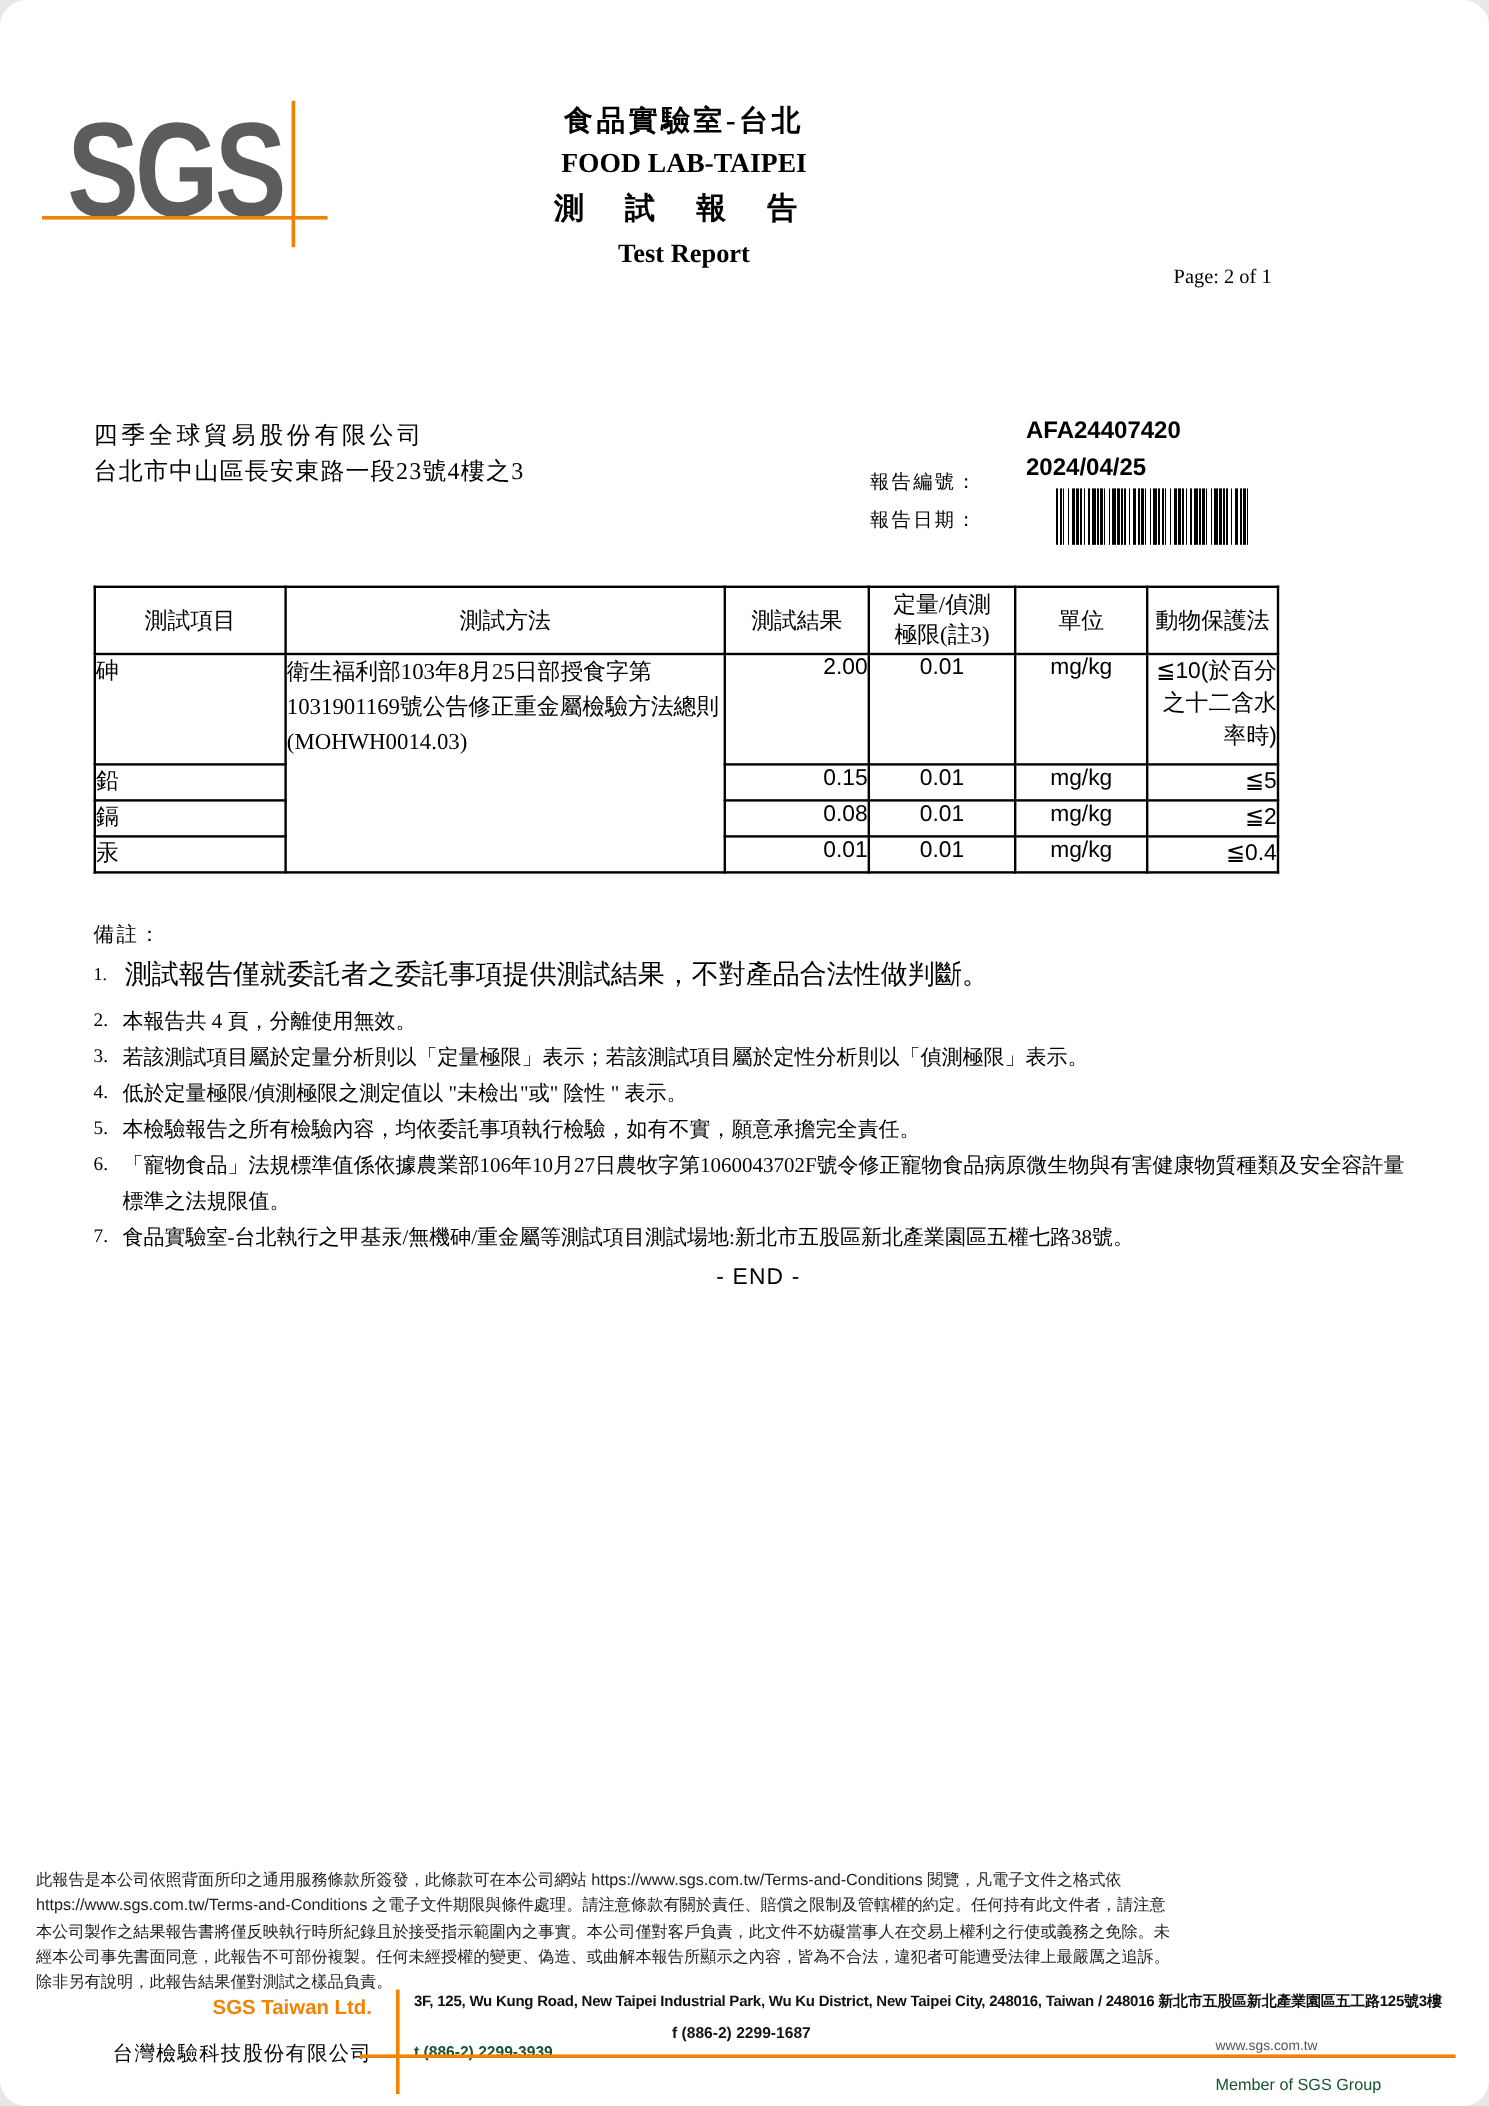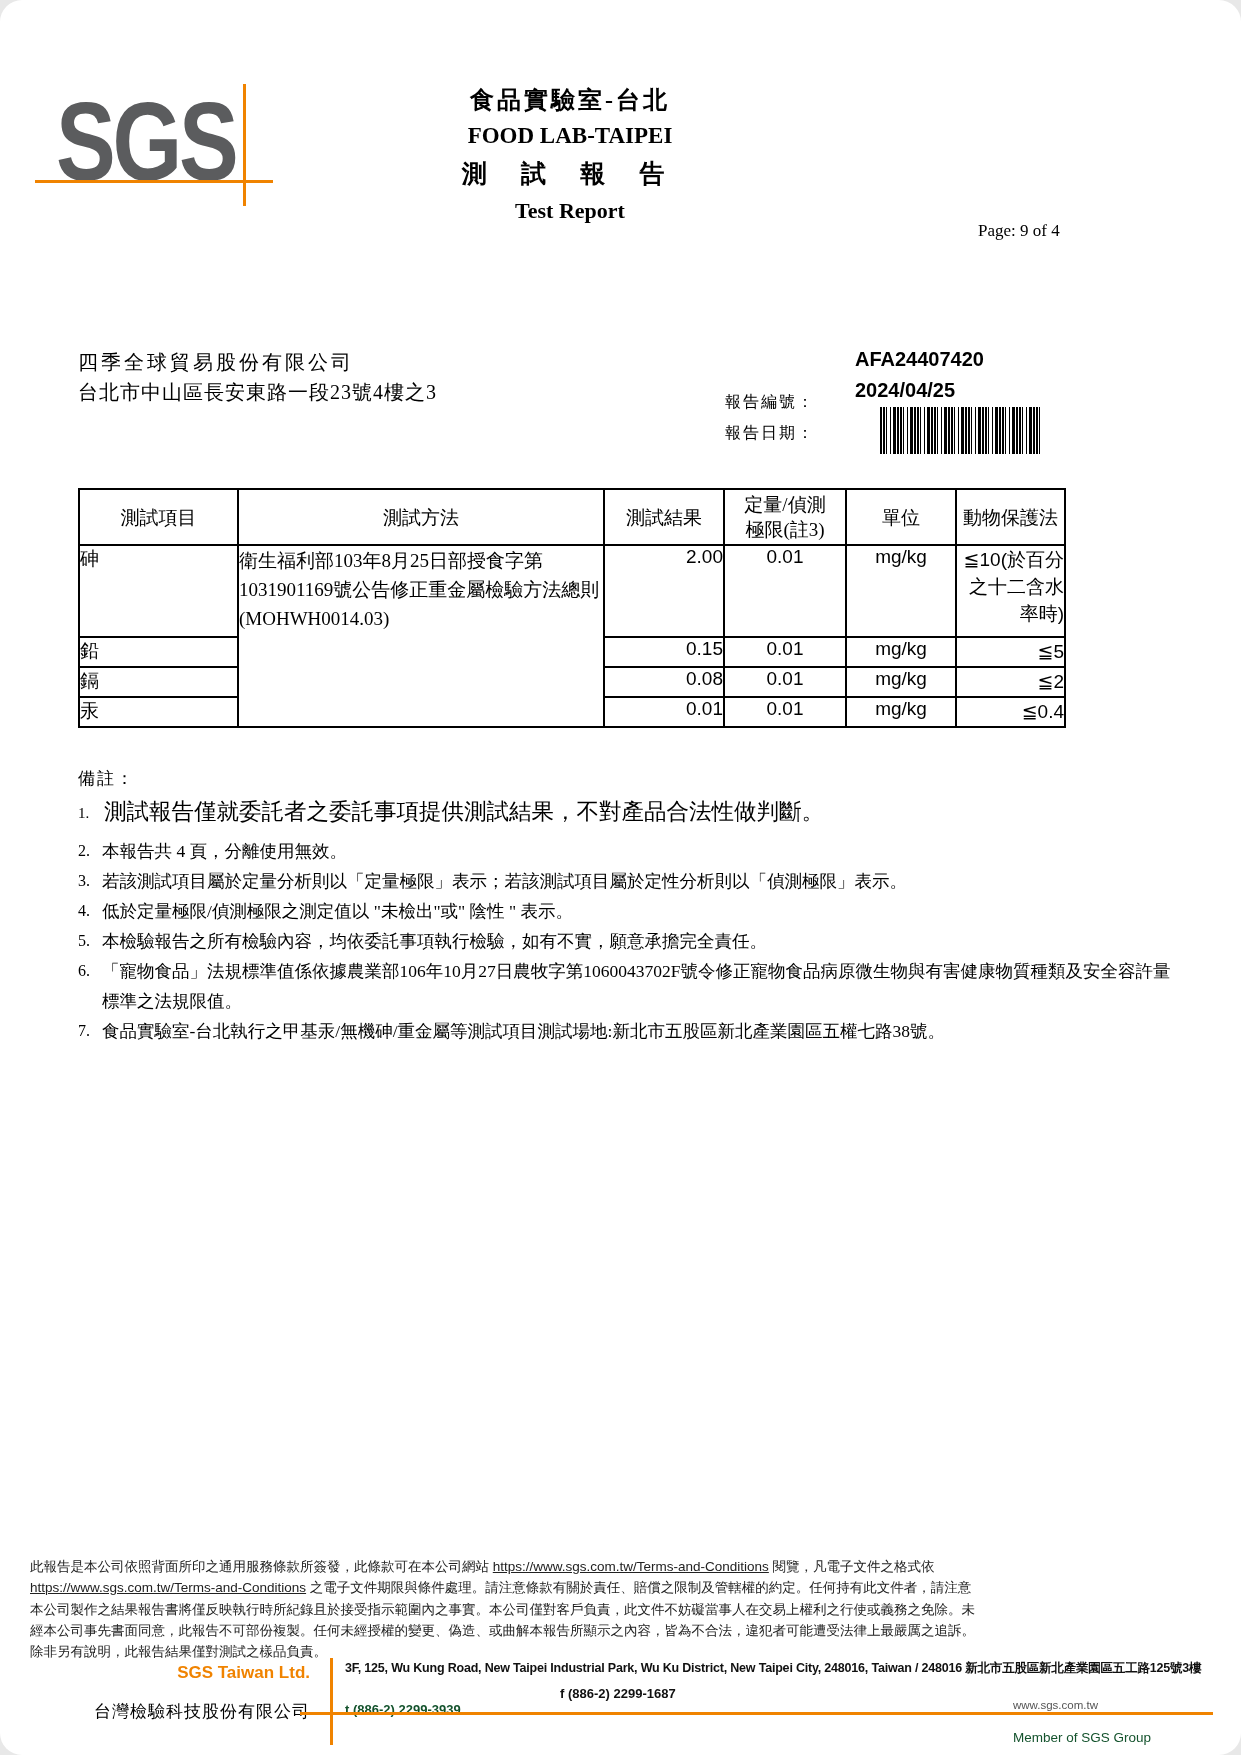"Page: 9 of 4" div.abs { text: 9 of 4 -> 2 of 1 }
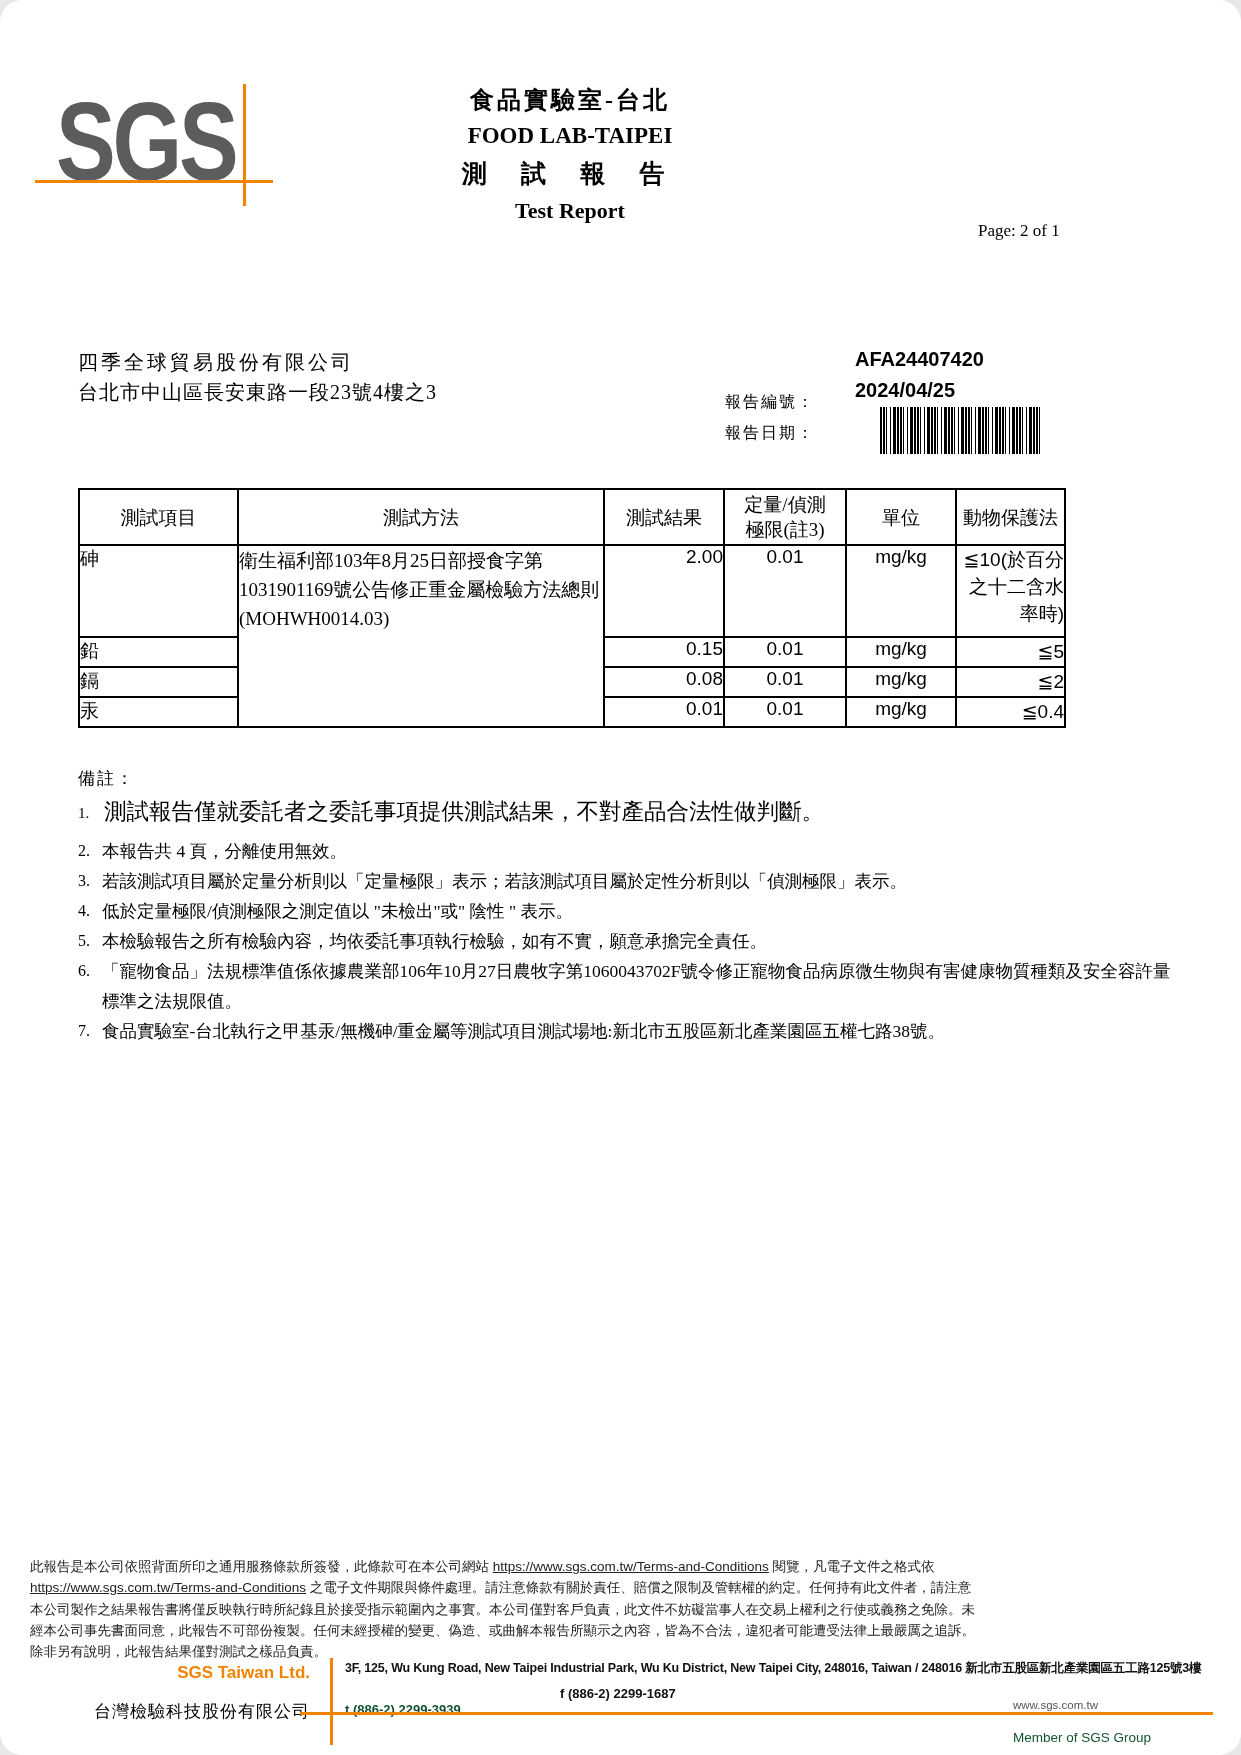"- END -" div.end-marker { html: none -> <div>- END -</div> }
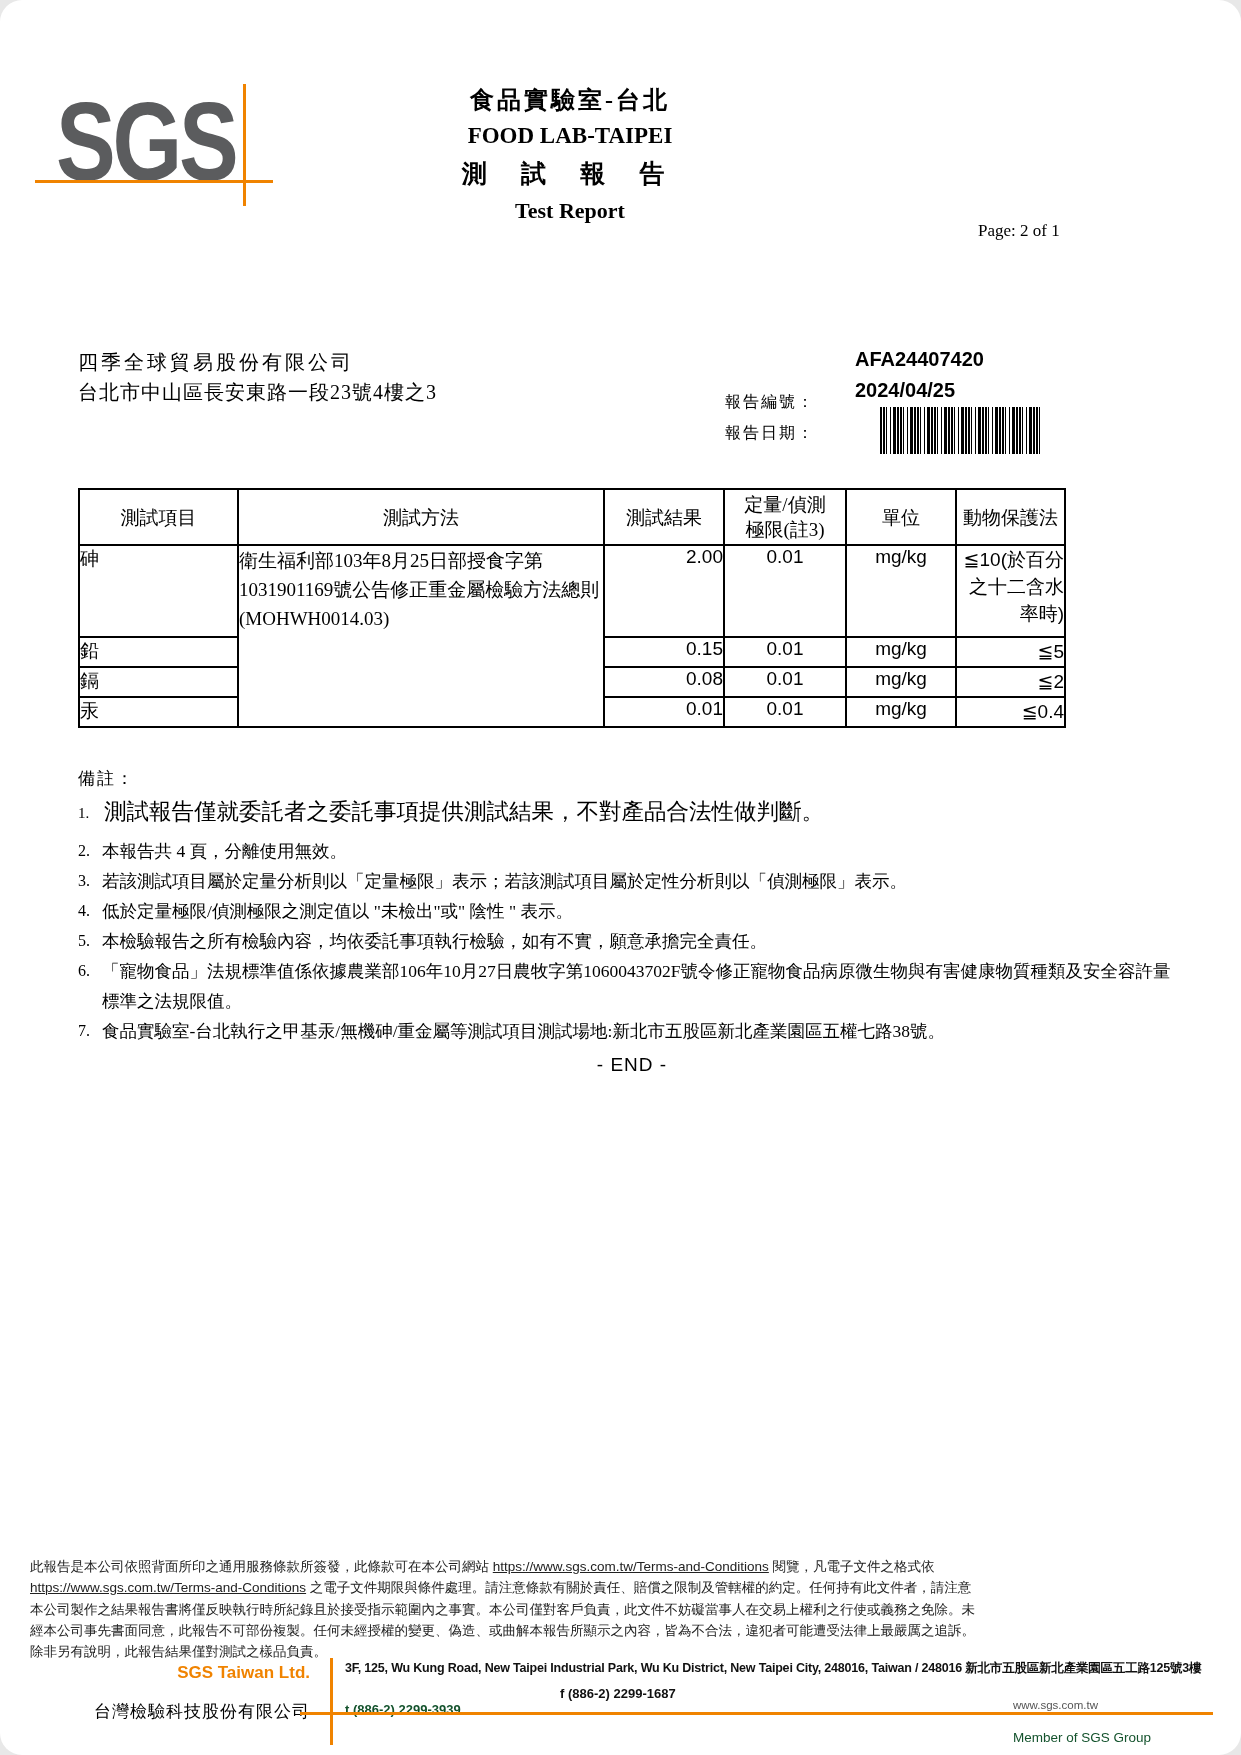"https://www.sgs.com.tw/Terms-and-Conditi" .disclaimer a { text-decoration: underline -> none }
